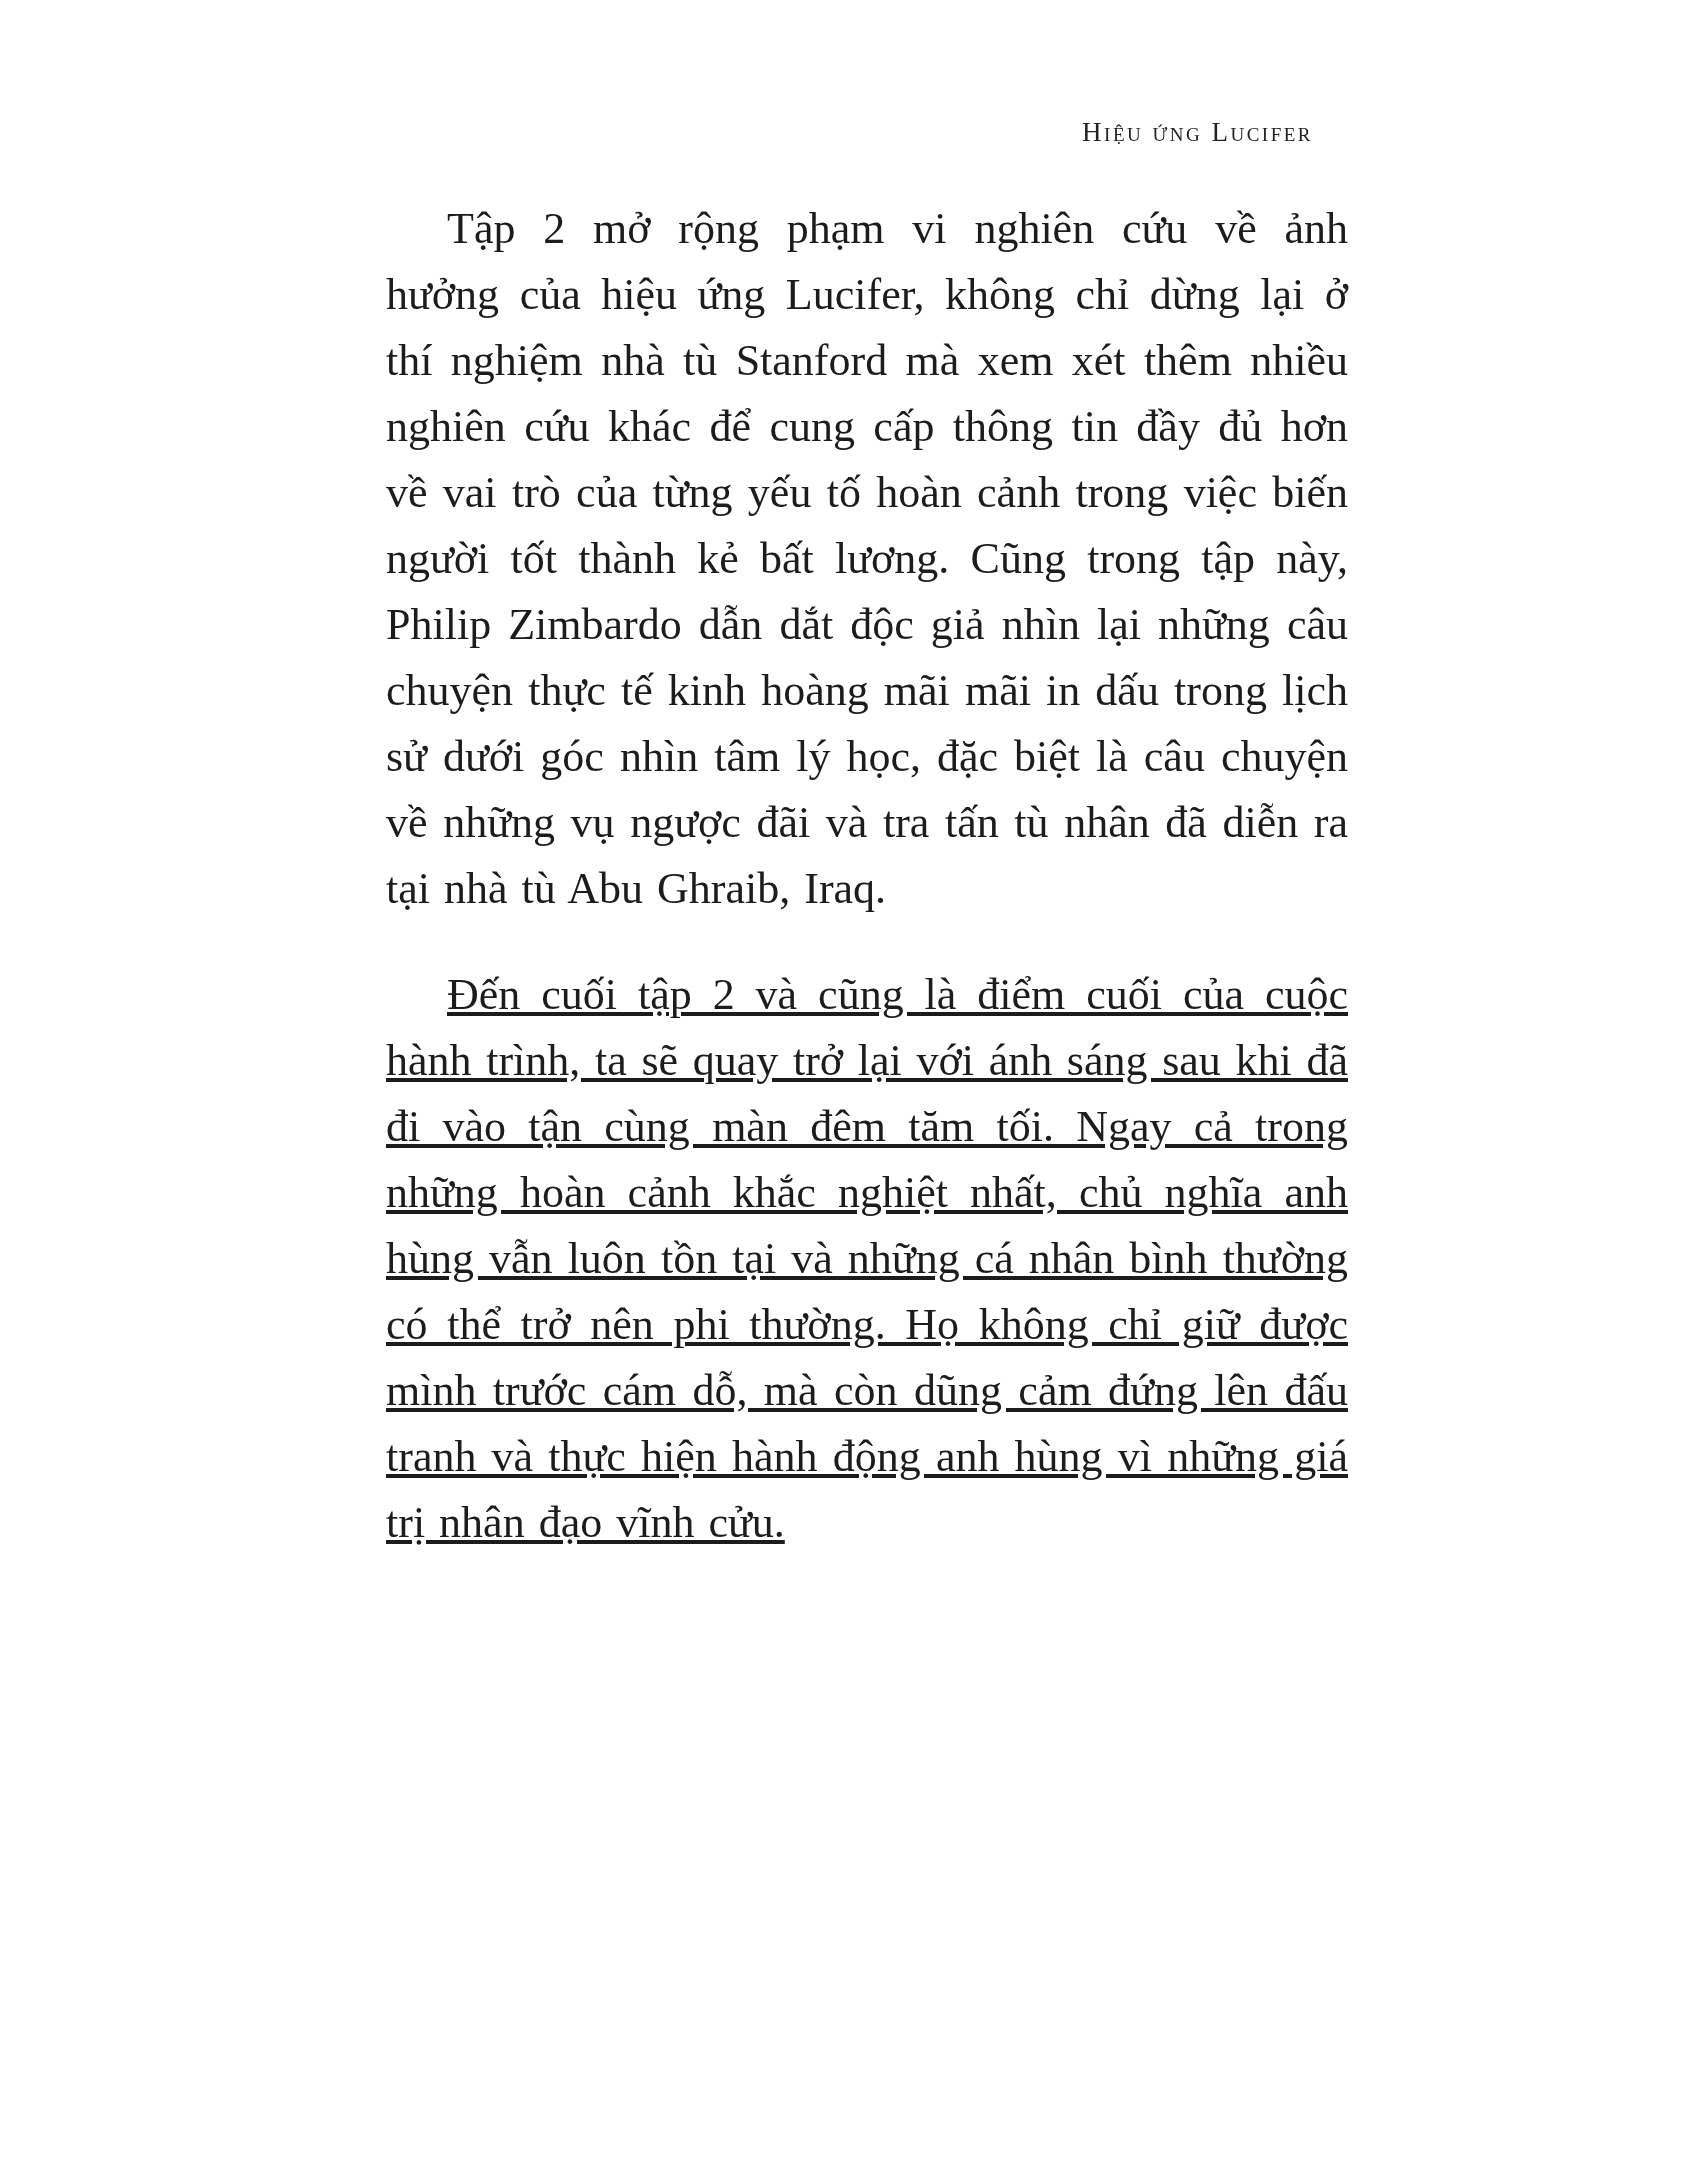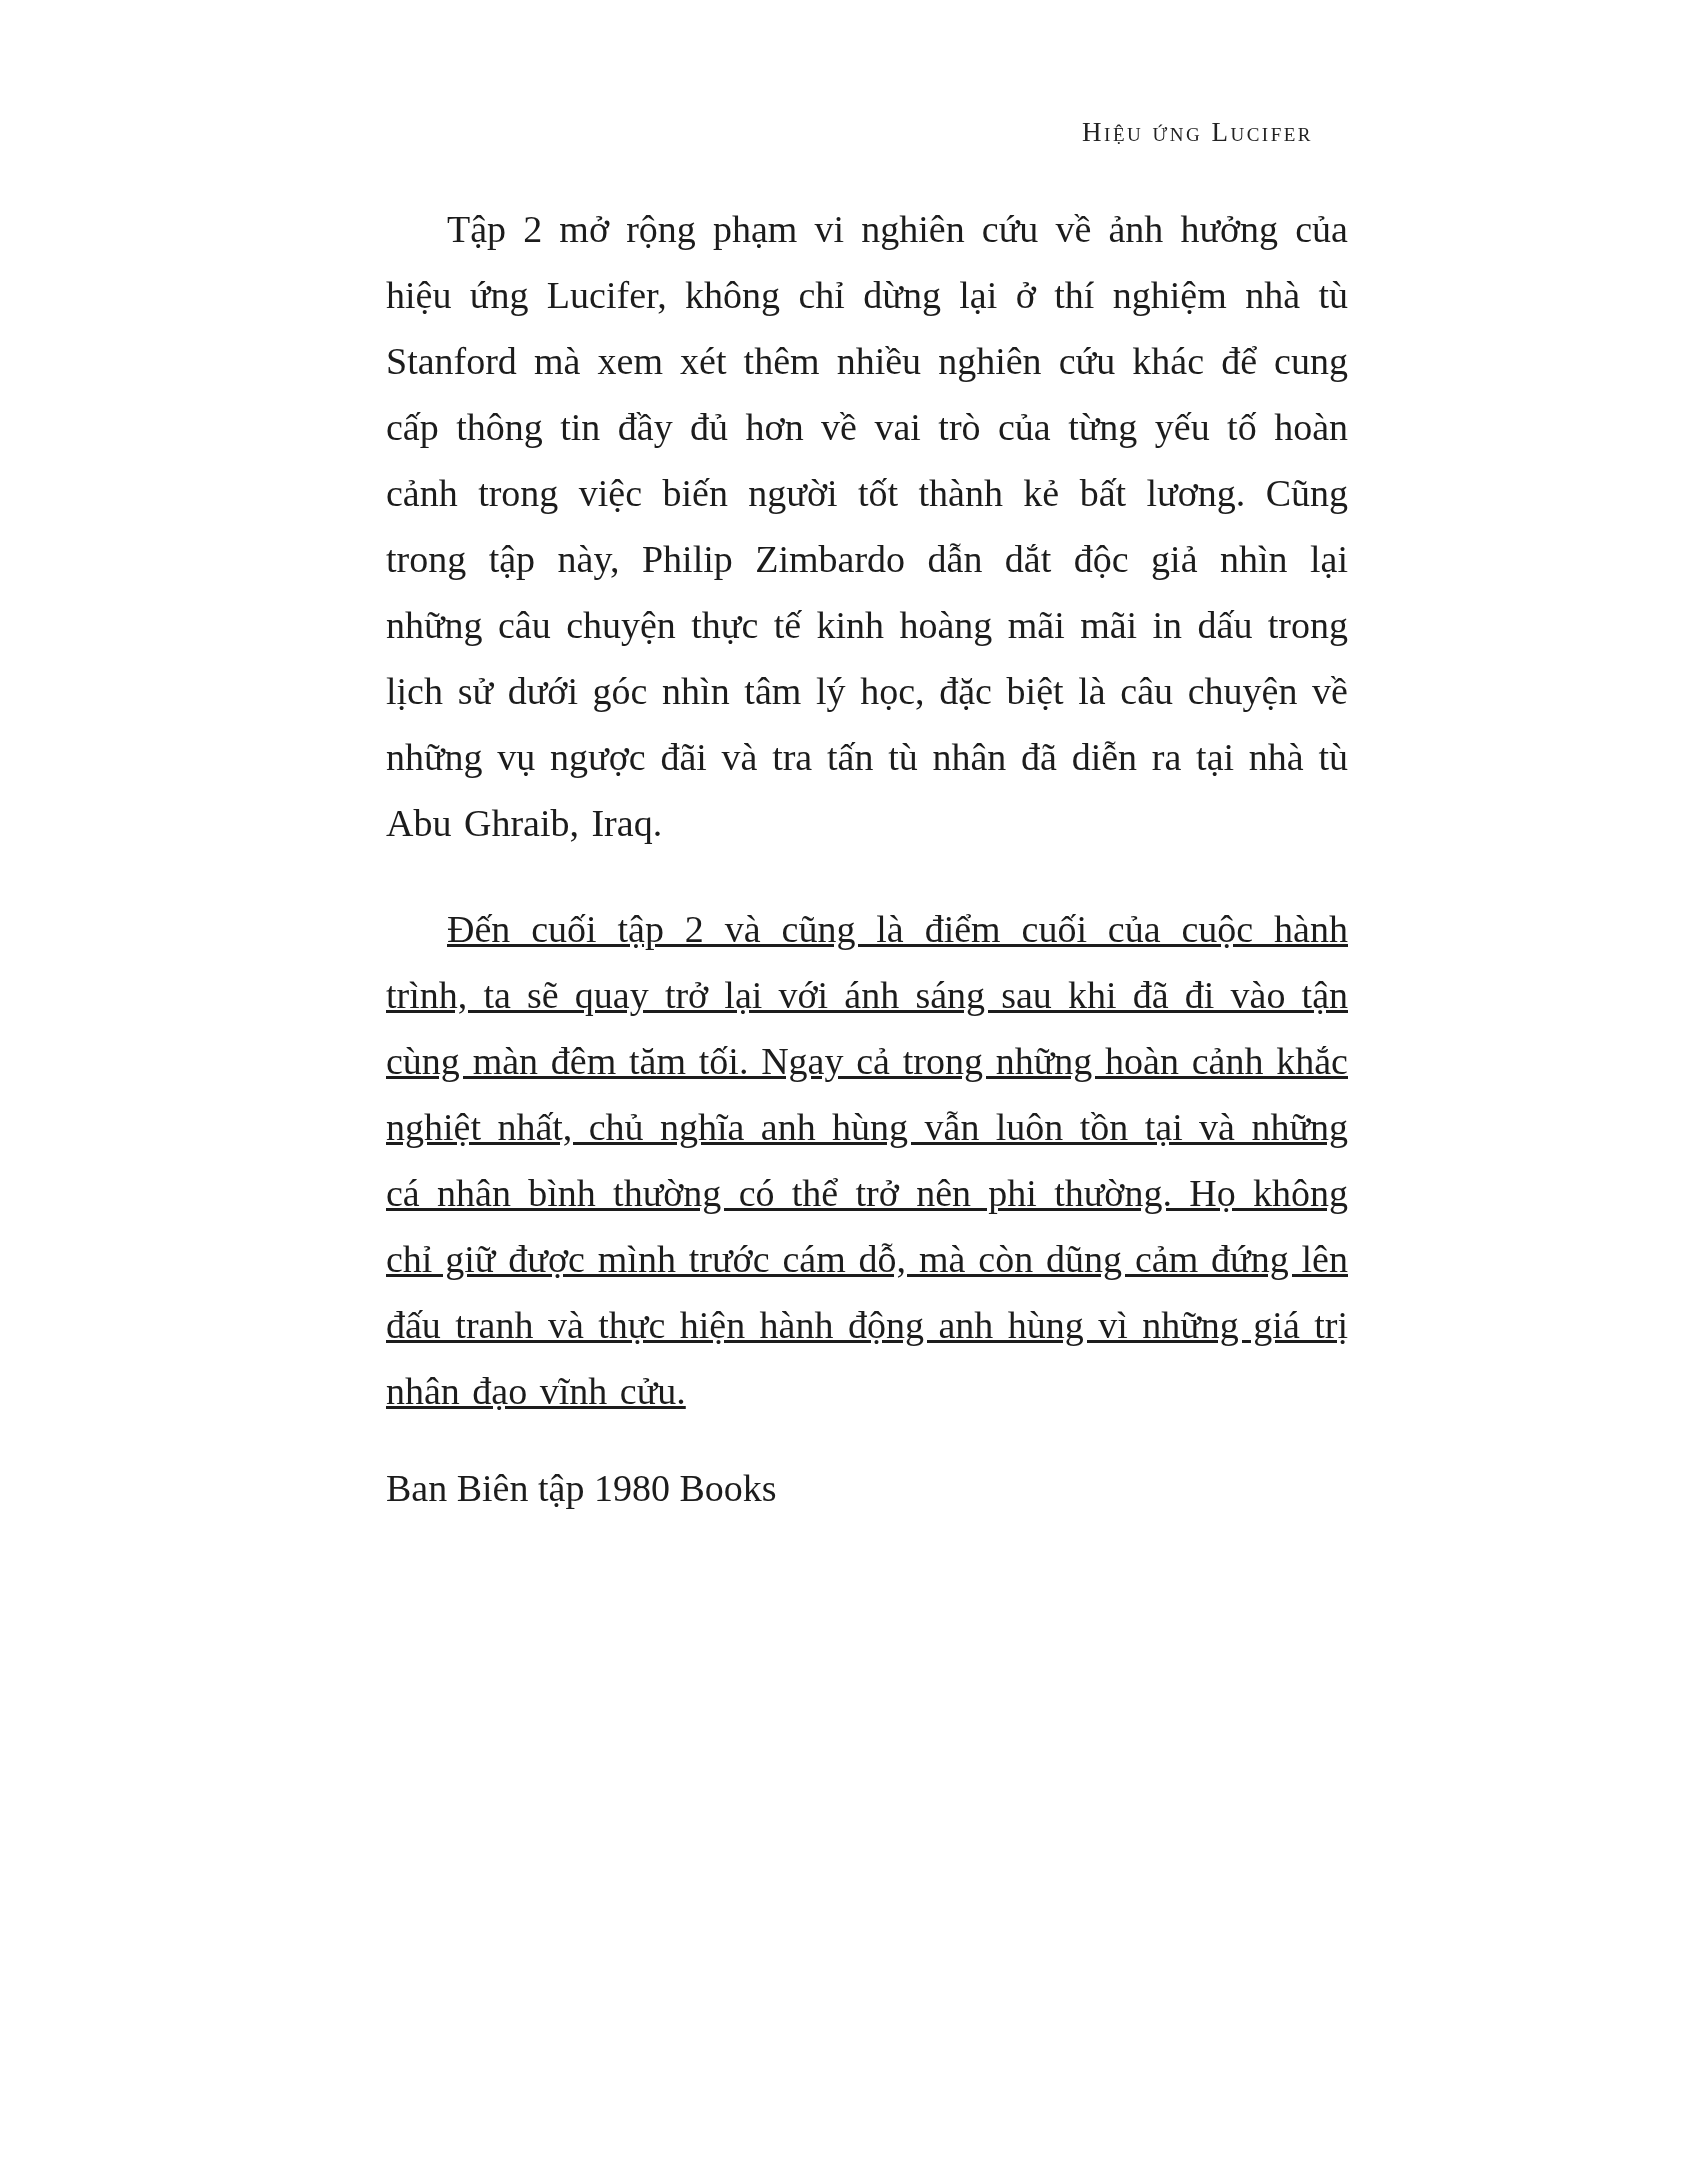"Tập 2 mở rộng phạm" .body-paragraph { font-size: 38px -> 44px }
